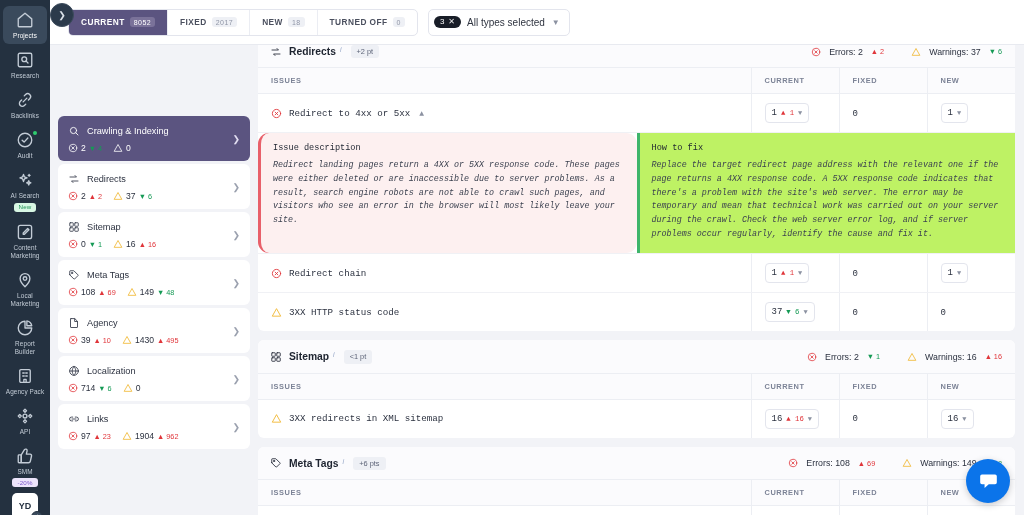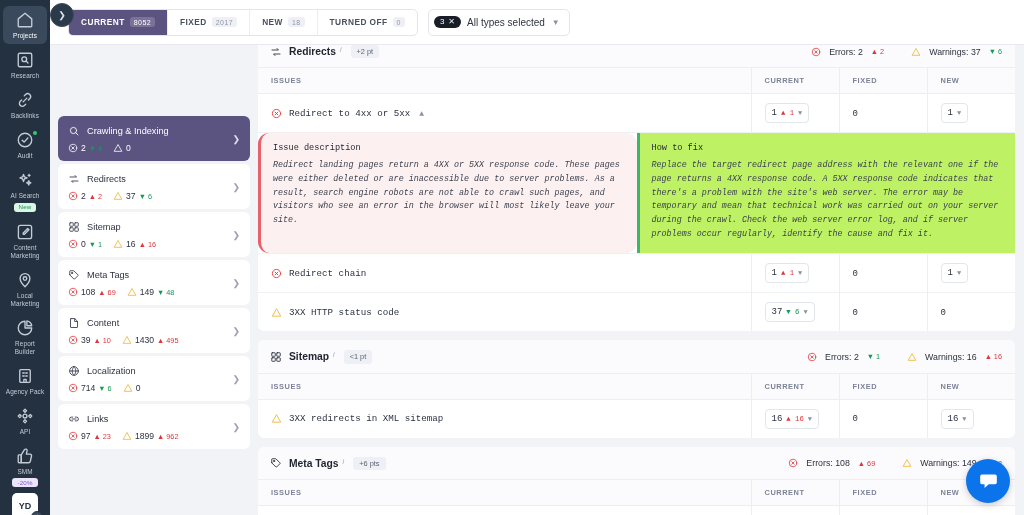"Content" span.cat-name { text: Content -> Agency }
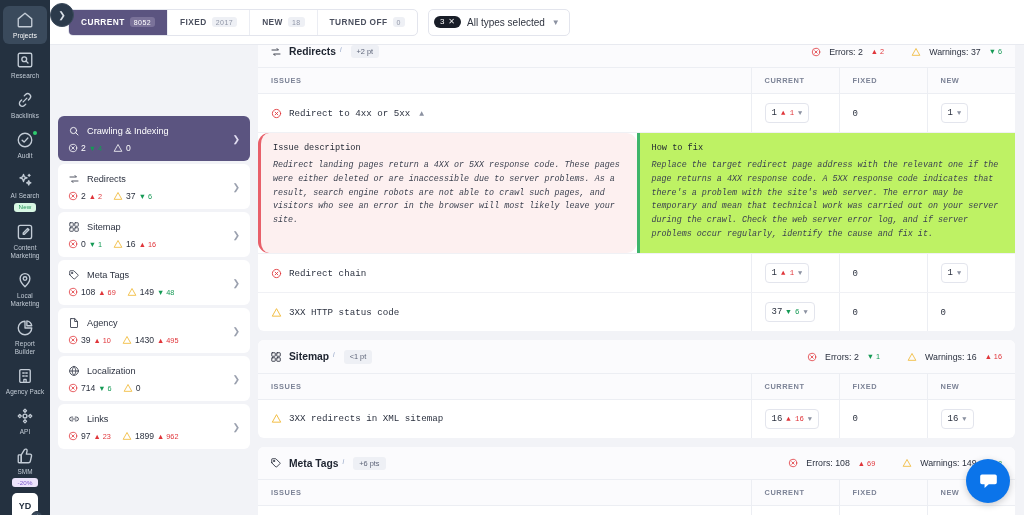"1899" span { text: 1899 -> 1904 }
